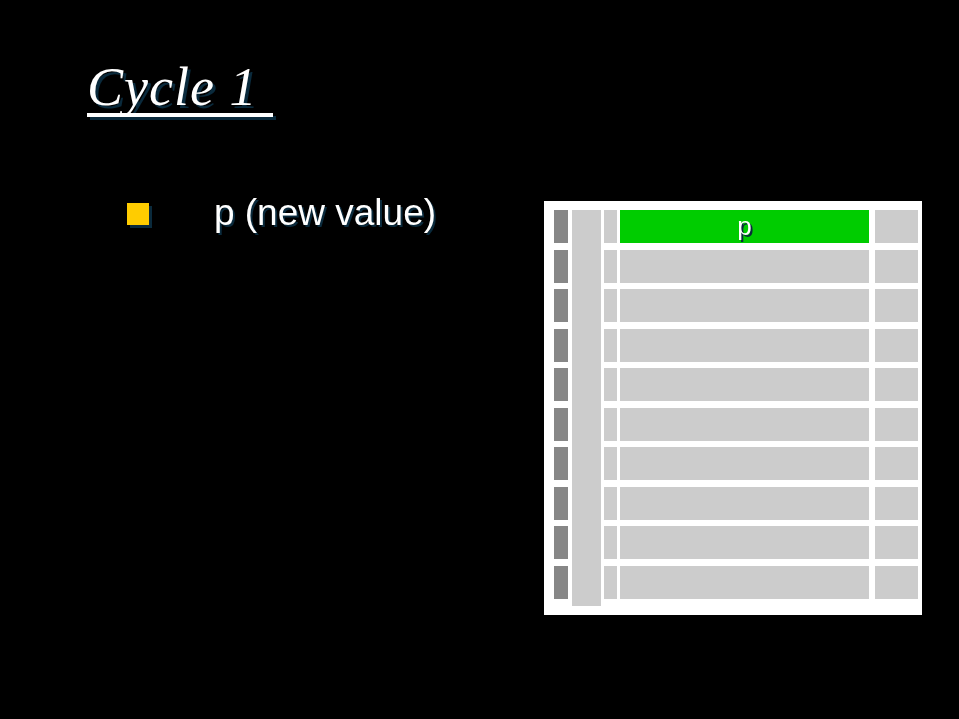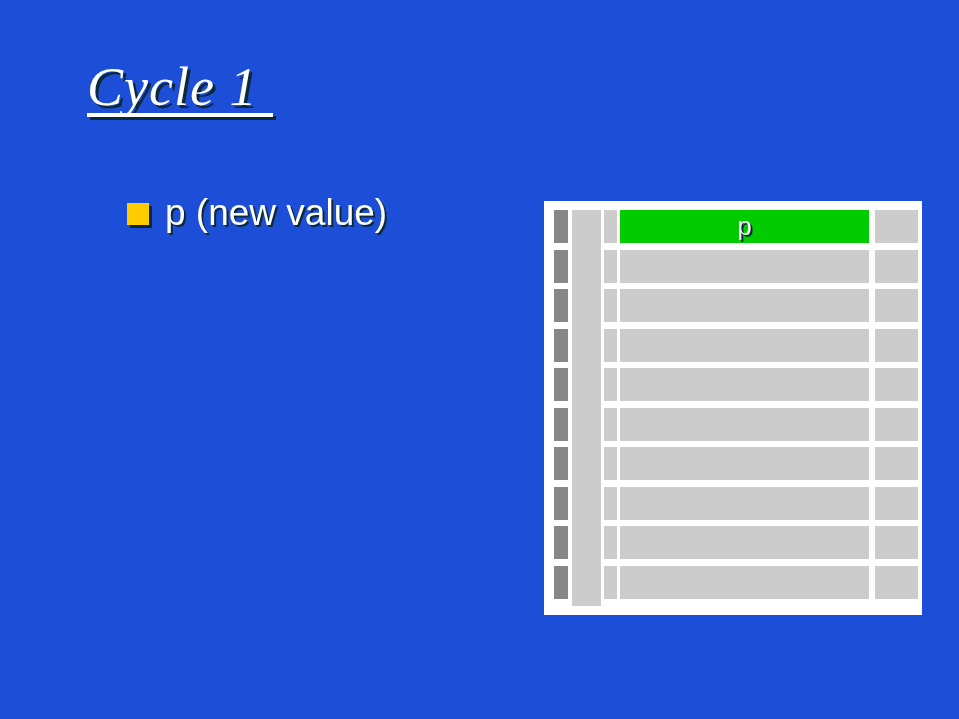"Cycle 1" #slide { background: #1d4ed8 -> #000000 }
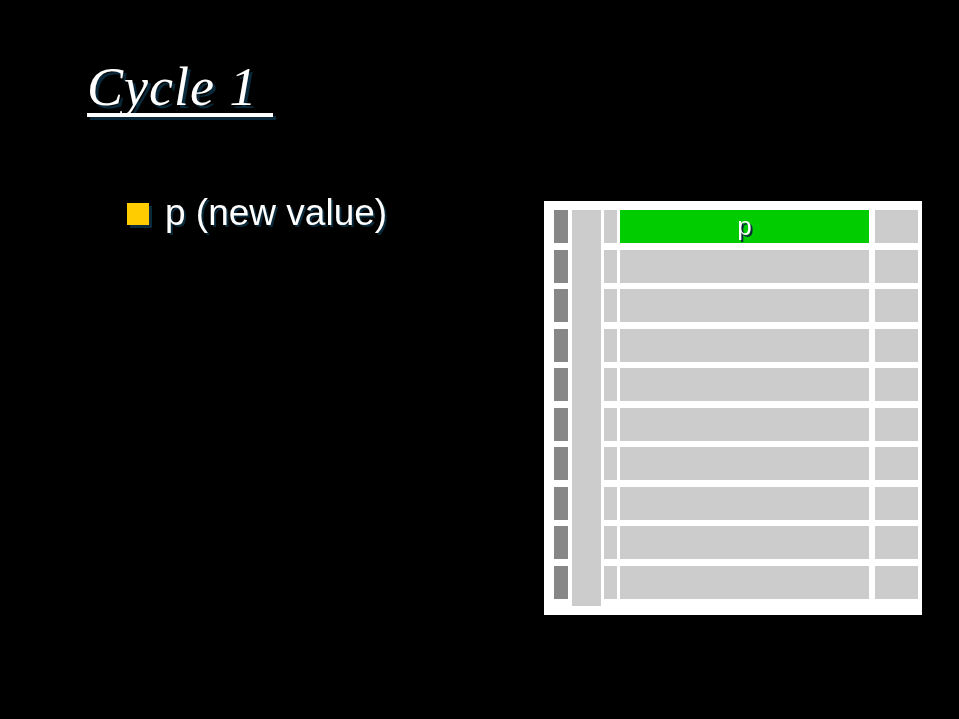"p (new value)" #bullet-text { text-align: none -> center }
